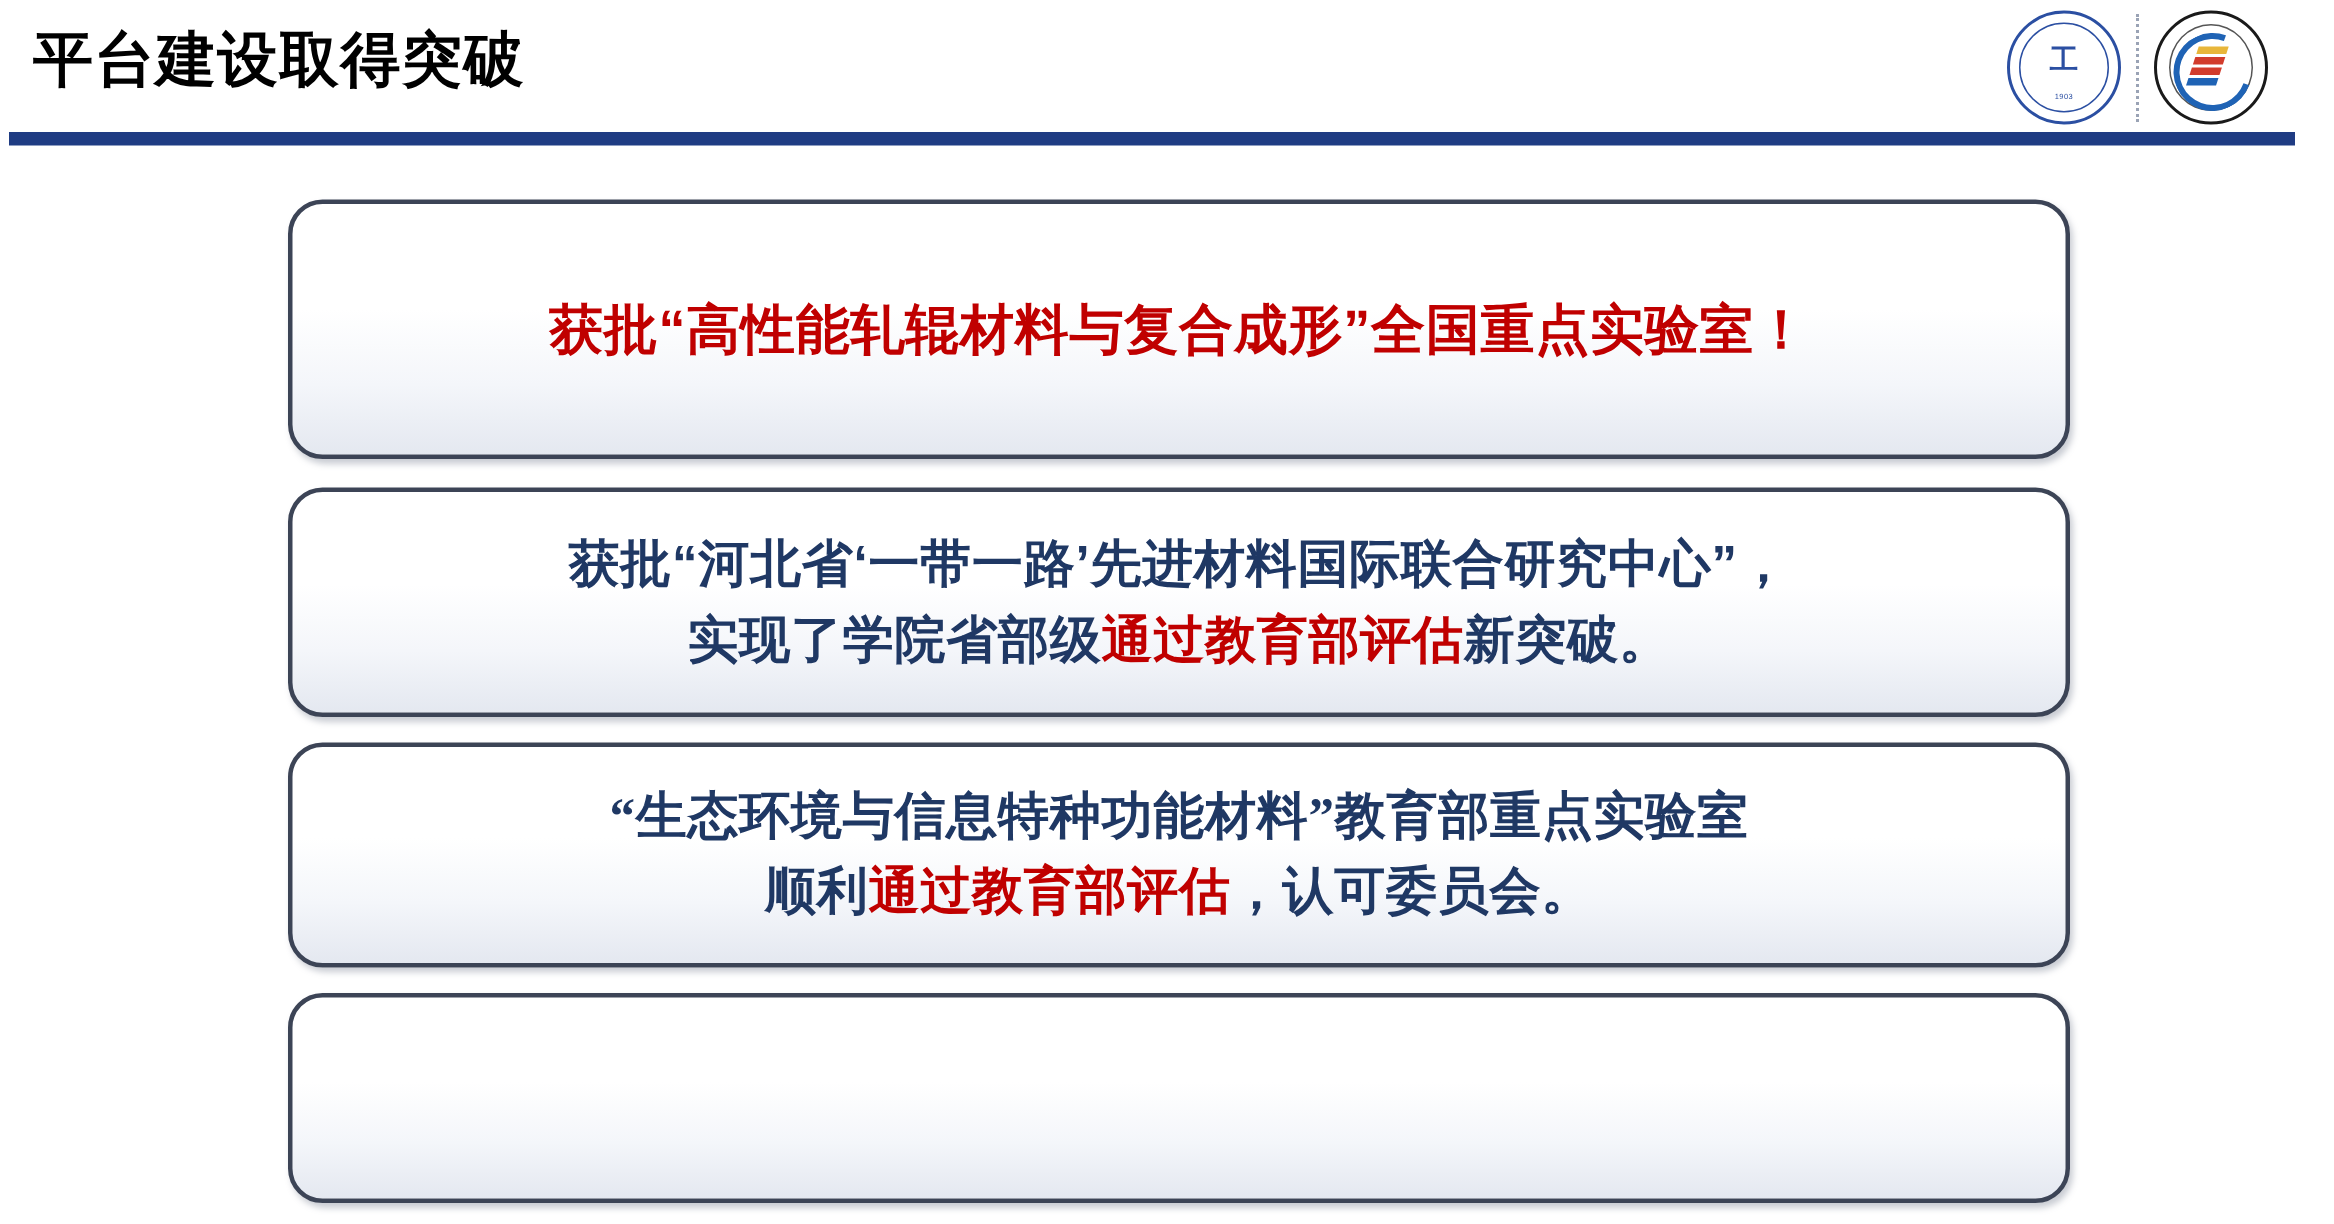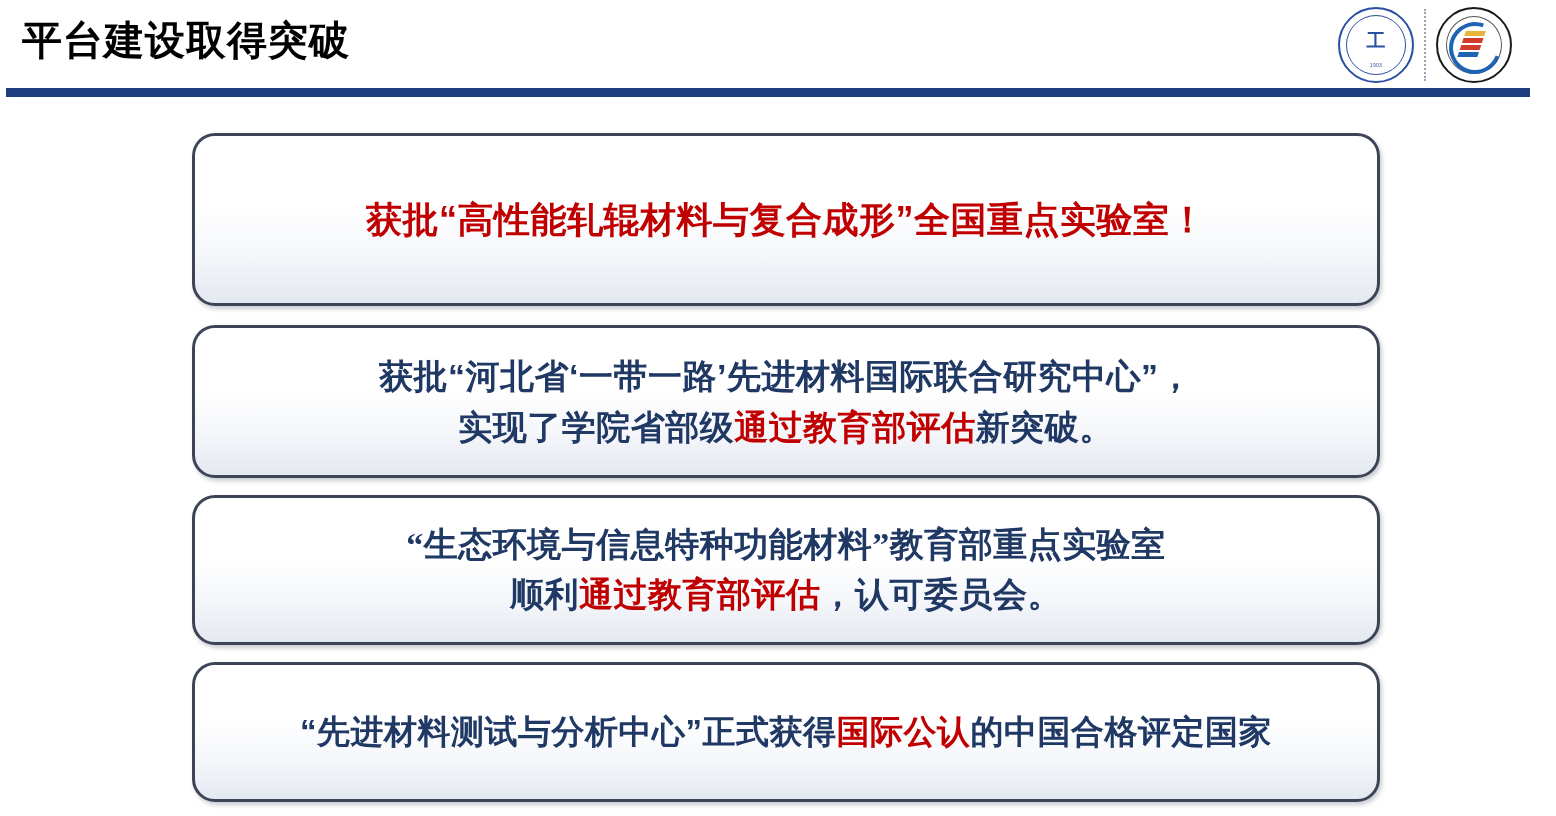"“先进材料测试与分析中心”正式获得国际公认的中国合格评定国家" div.callout-line { html: <div><span>“先进材料测试与分析中心”正式获得</span><span>国际公认</span><span>的中国合格评定国家</span></div> -> none }
